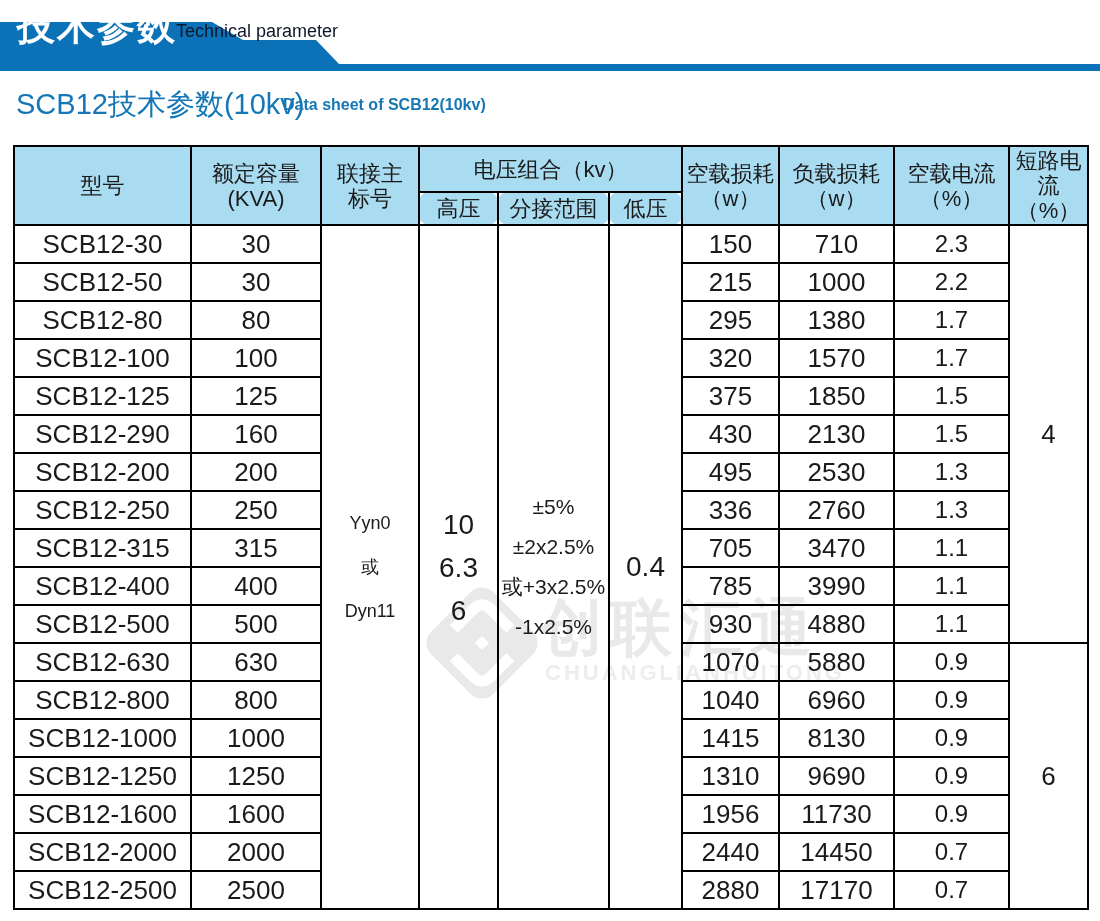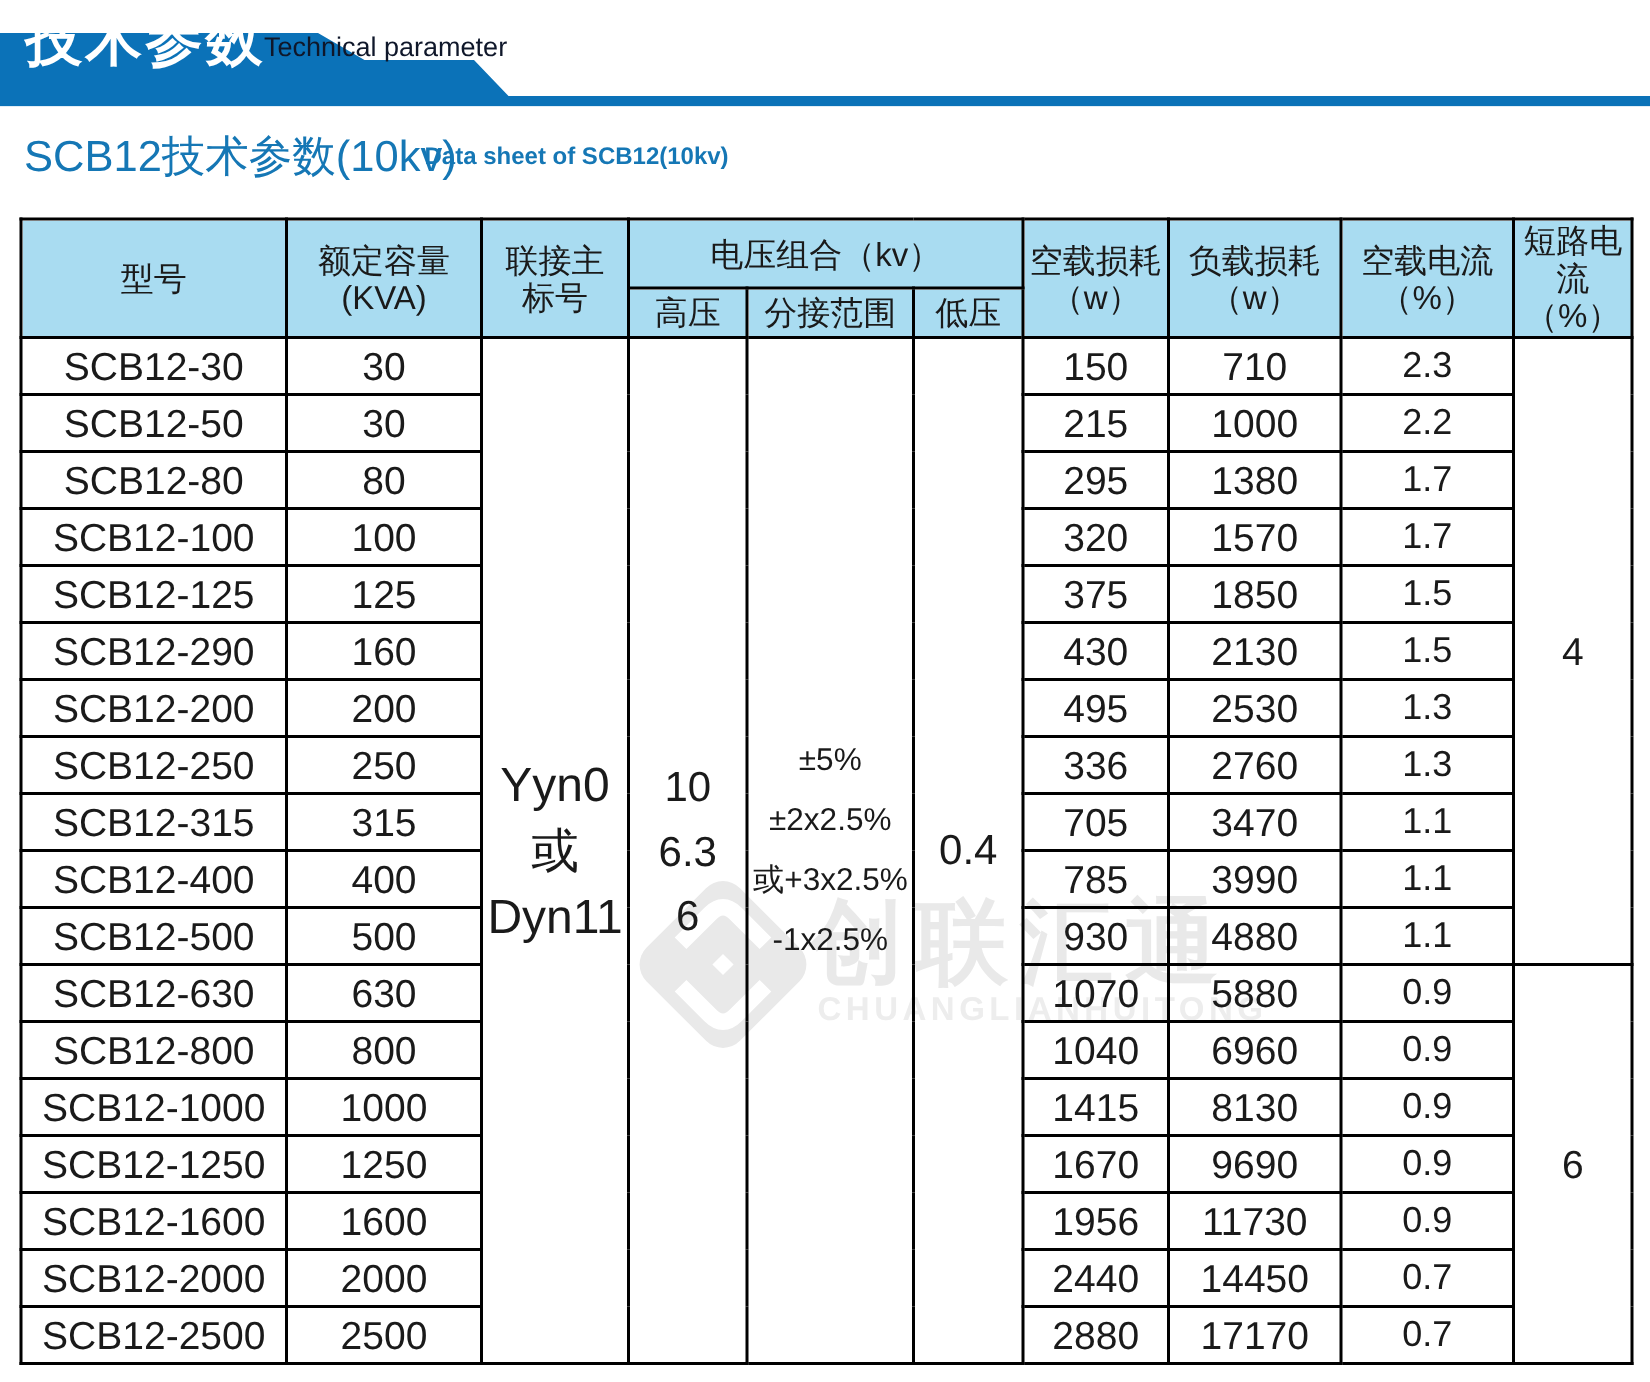"高压" th.subhead { border-radius: none -> 10px }
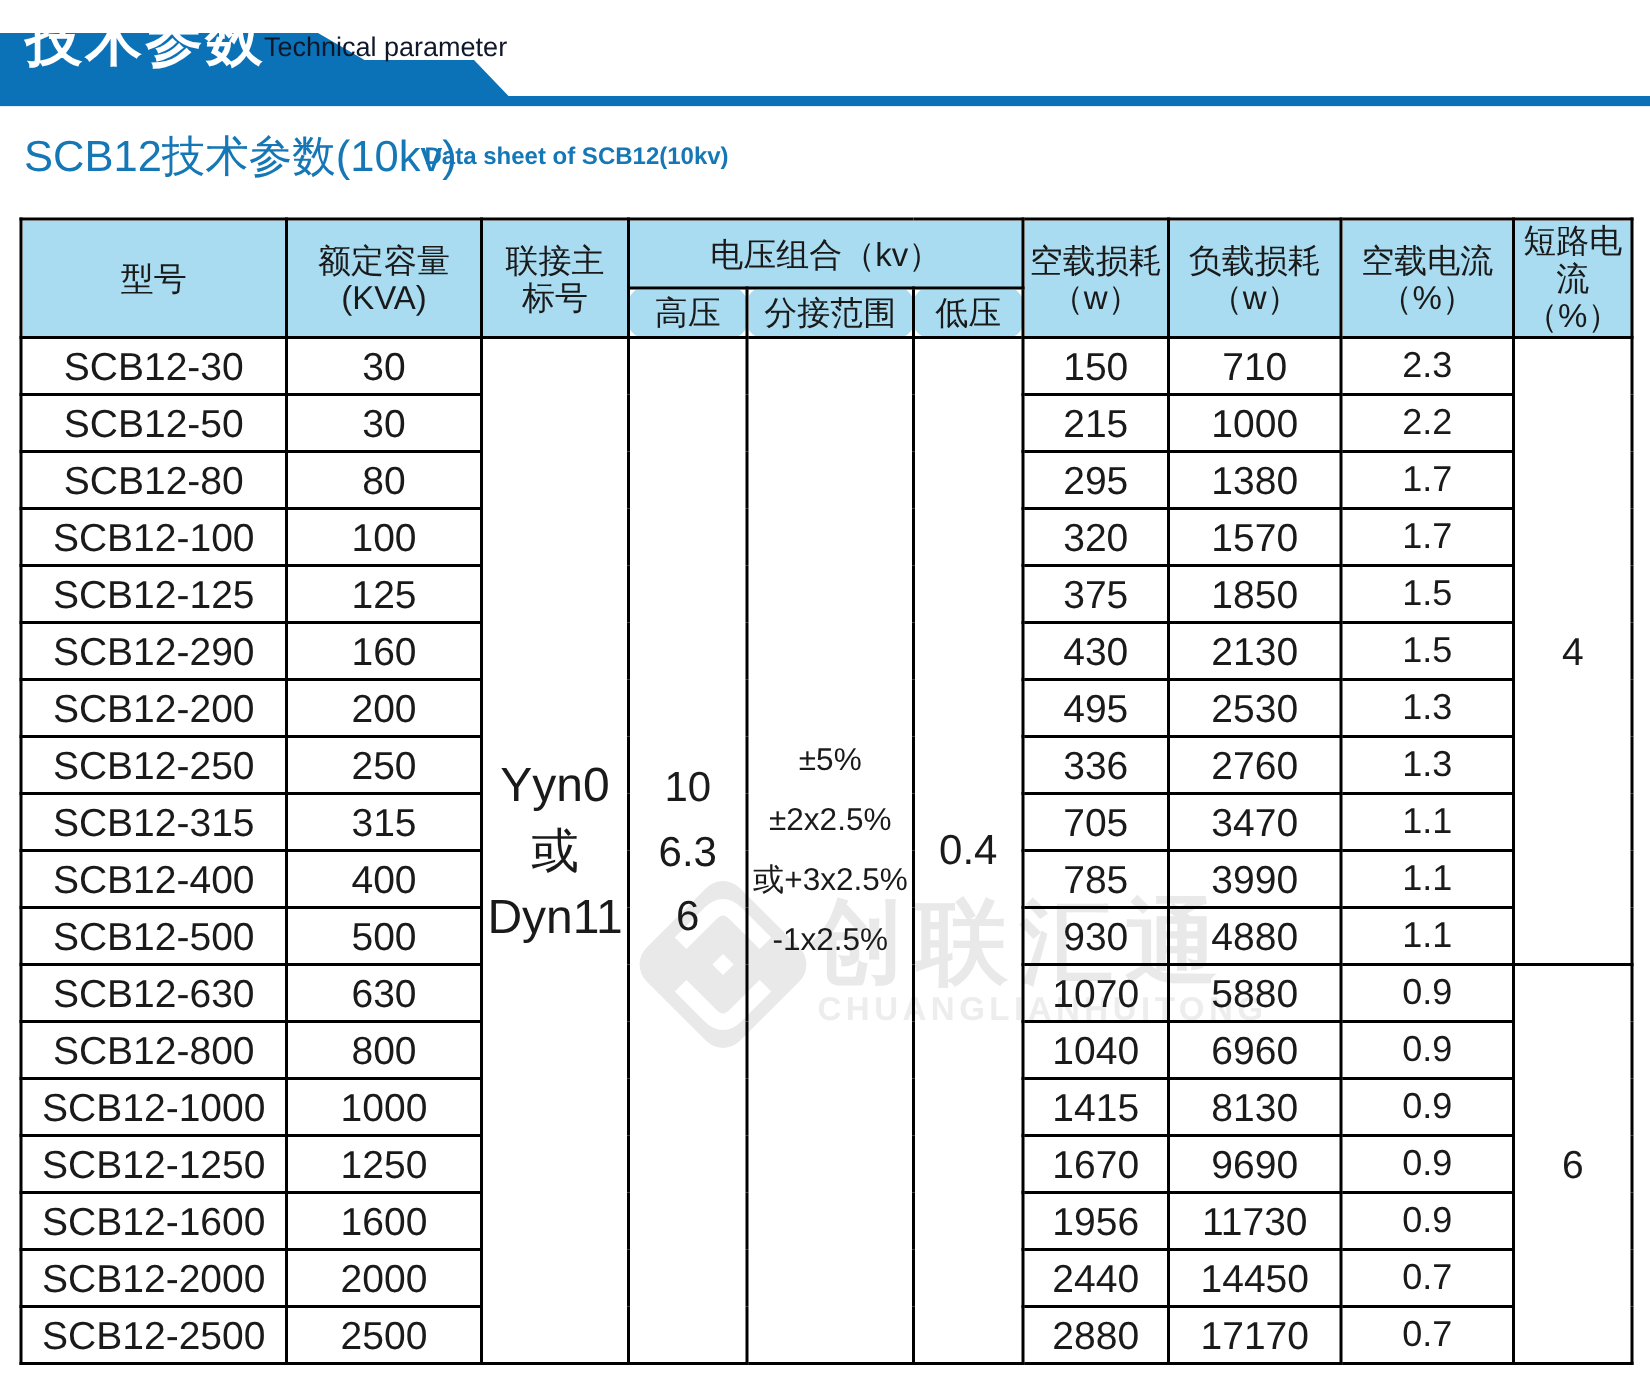"Yyn0" td.c-conn { font-size: 32px -> 18px }
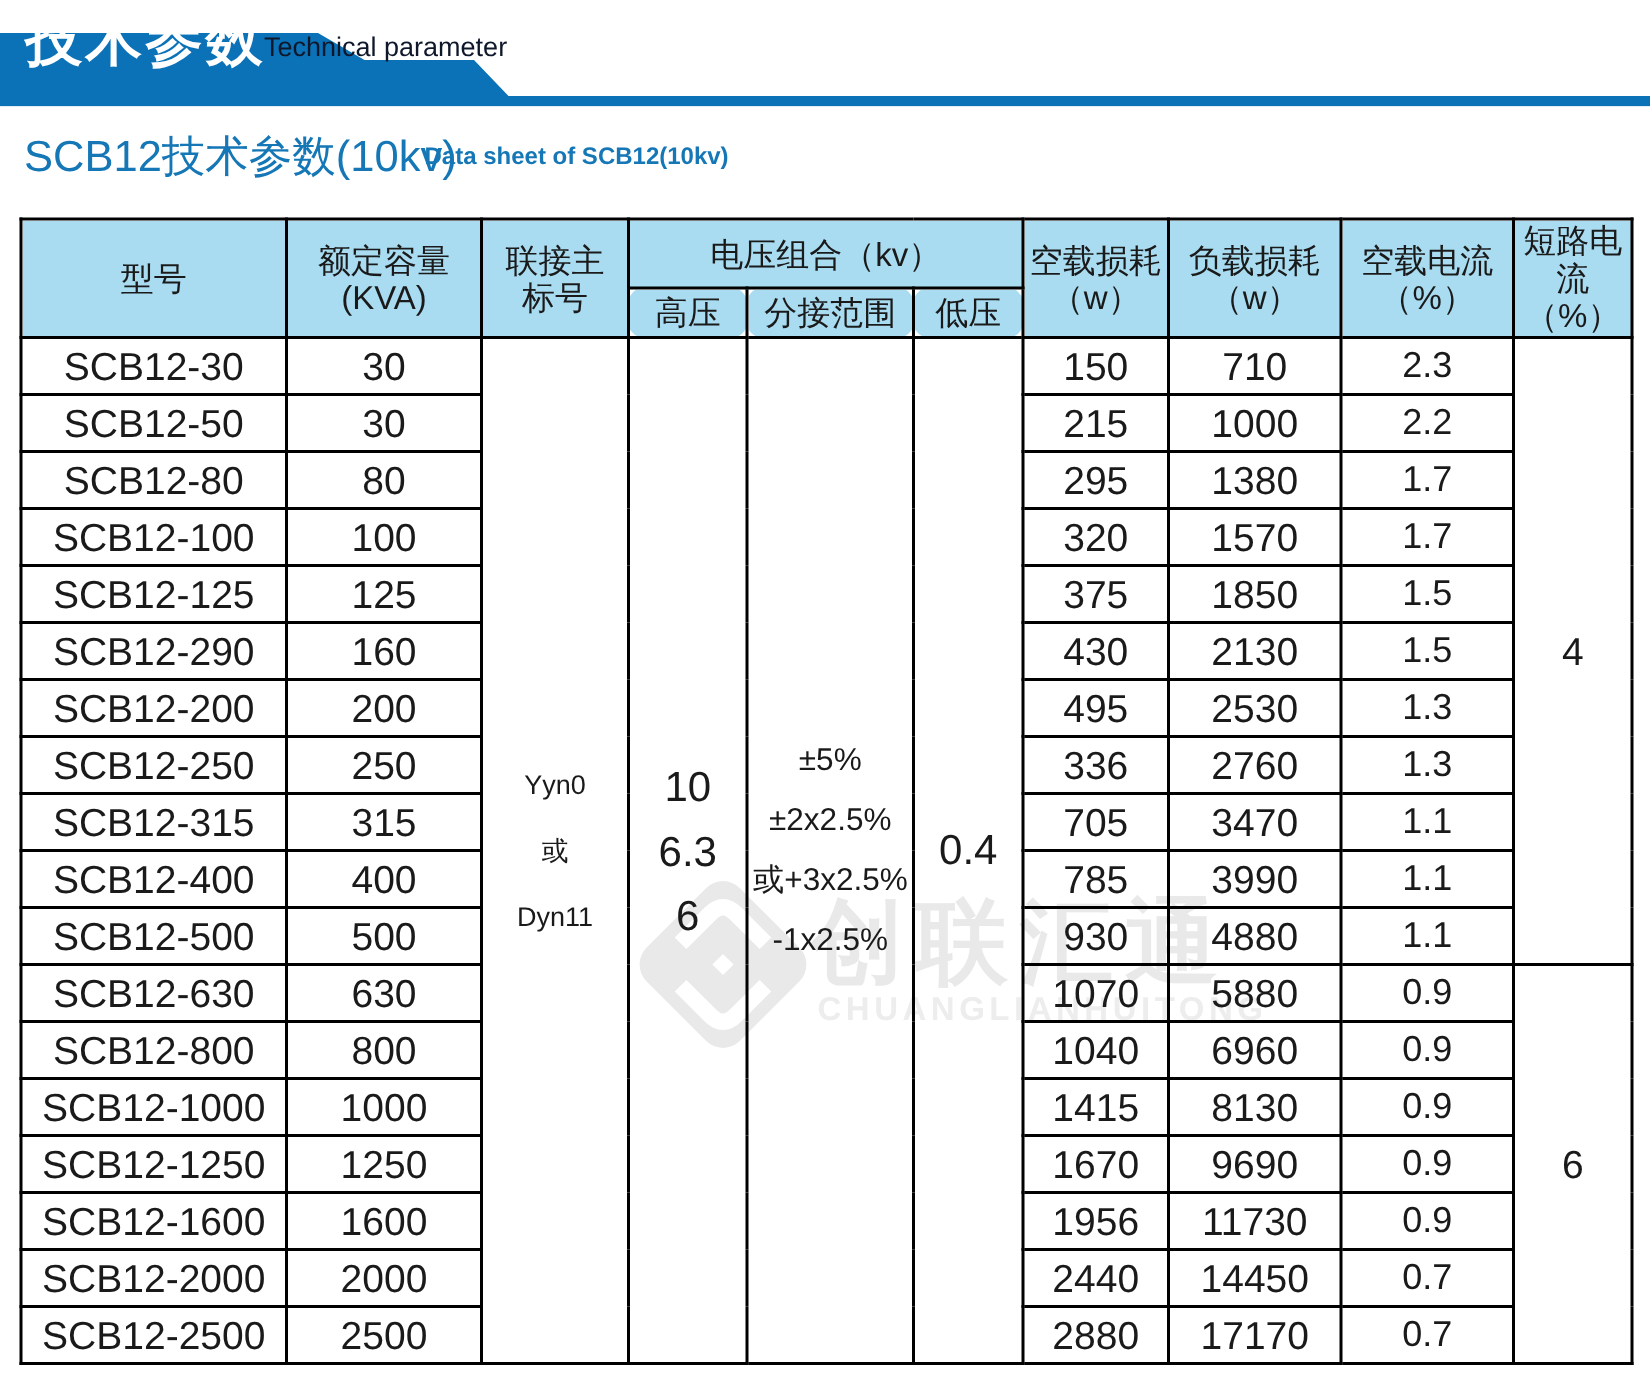"1670" td.c-num { text: 1670 -> 1310 }
